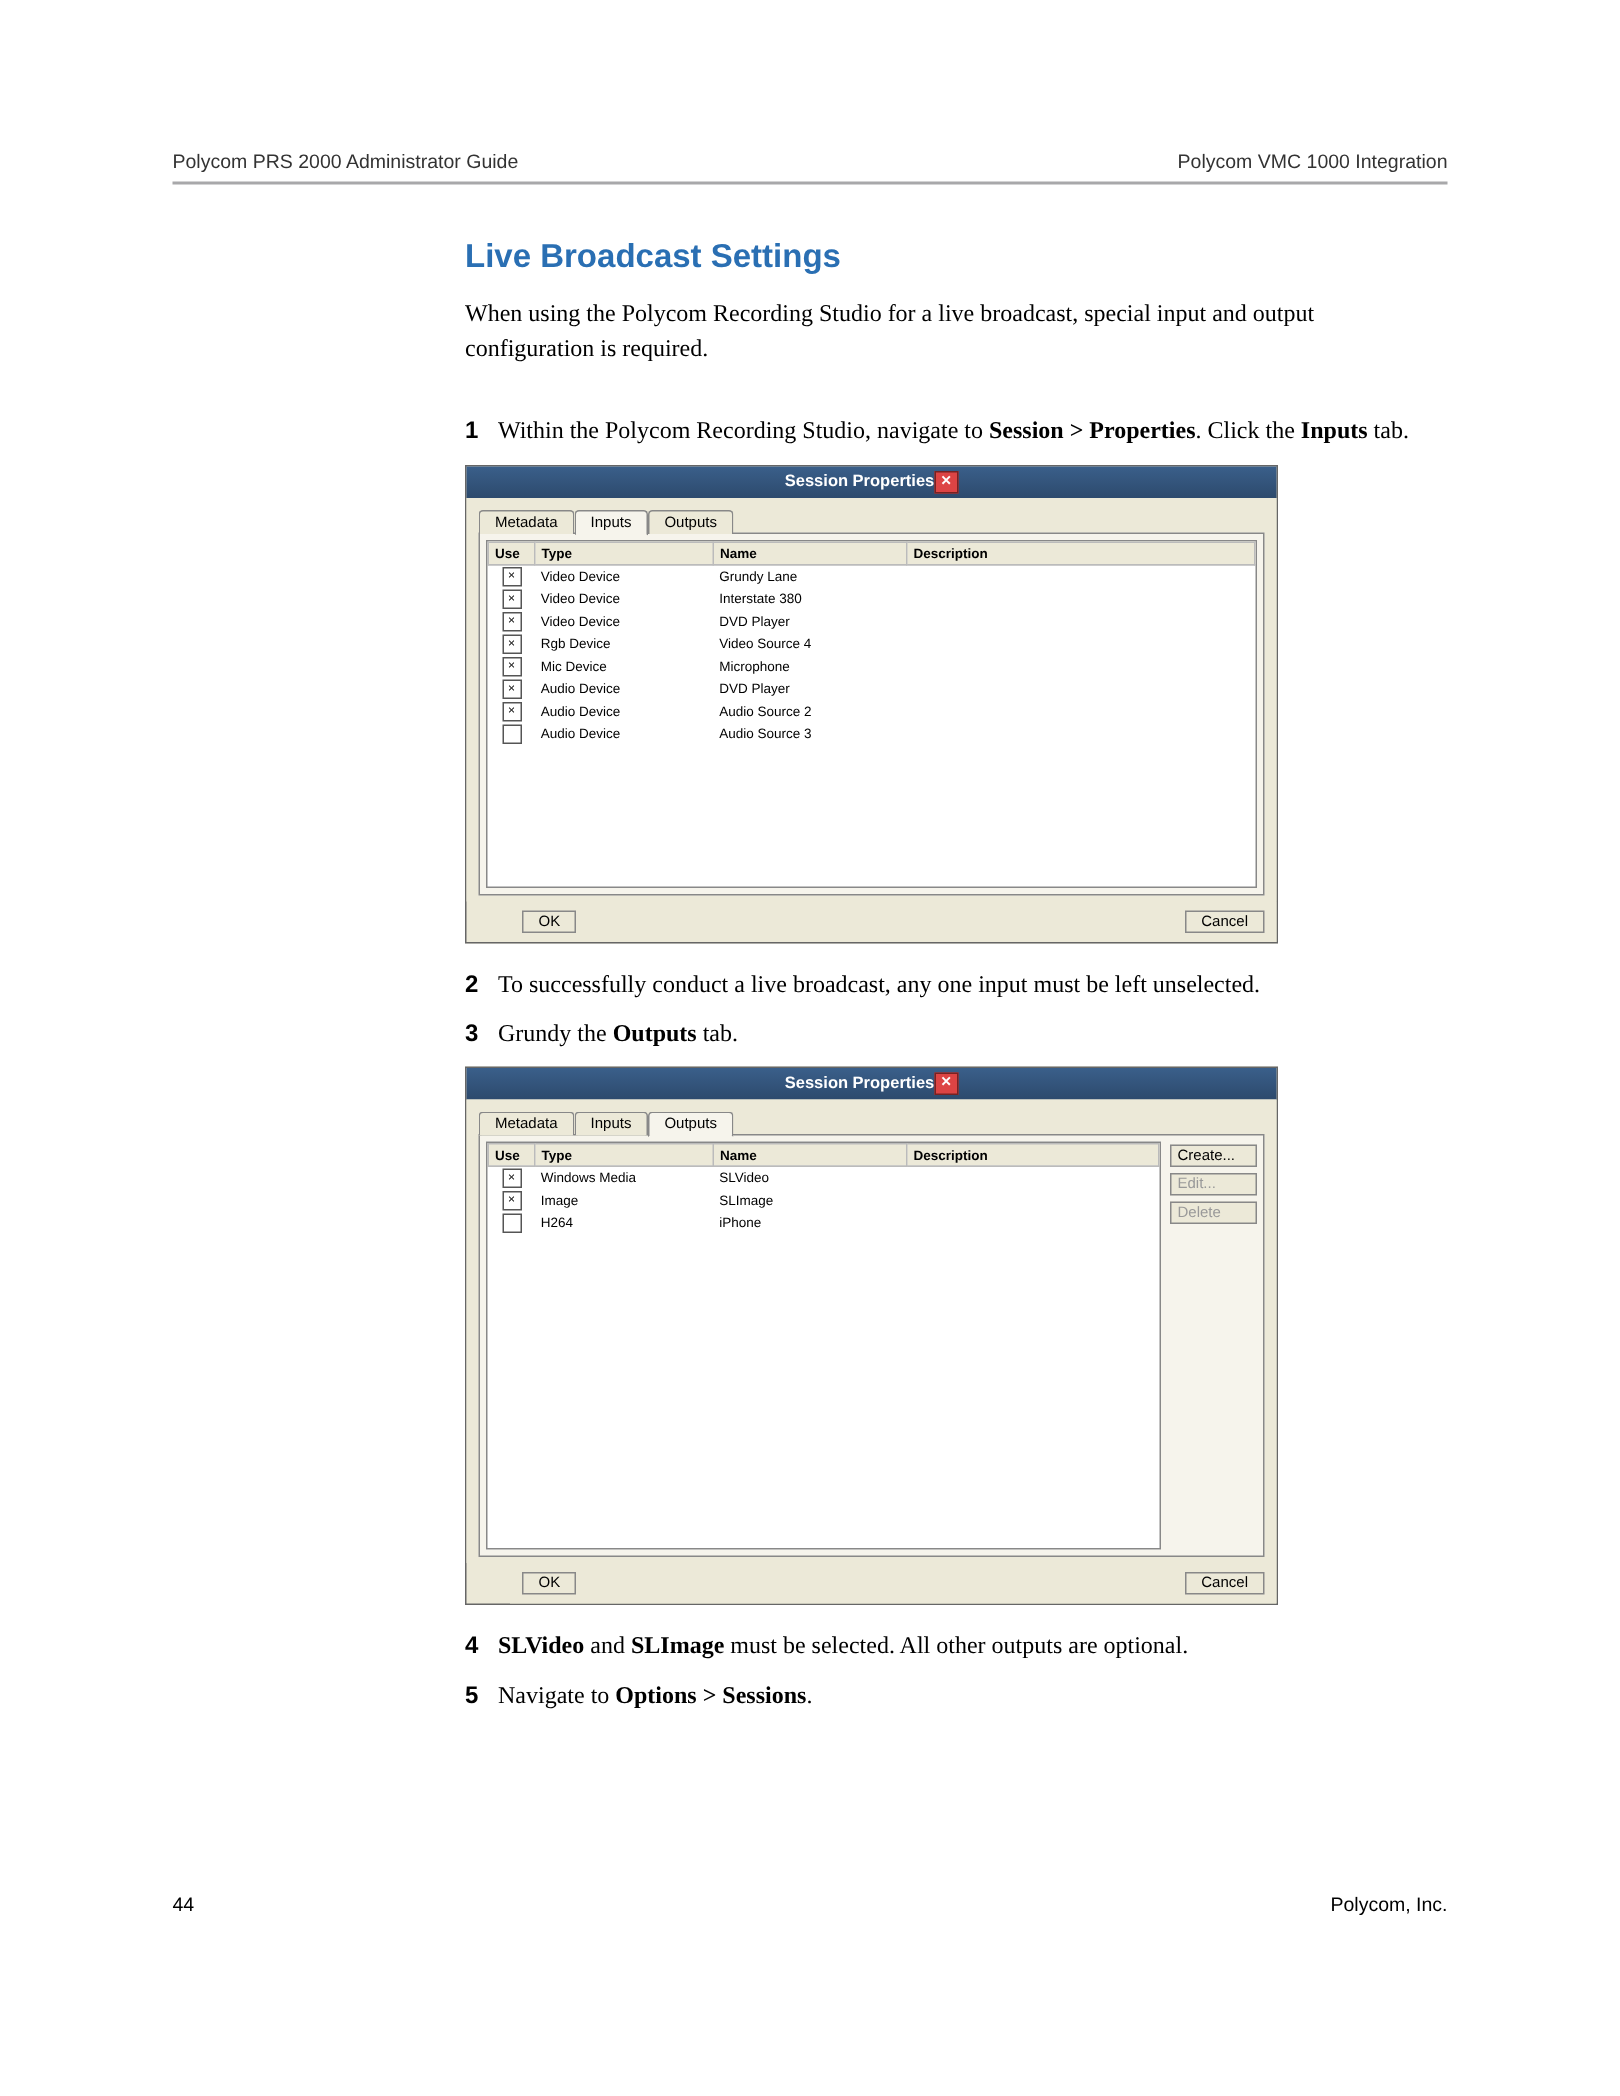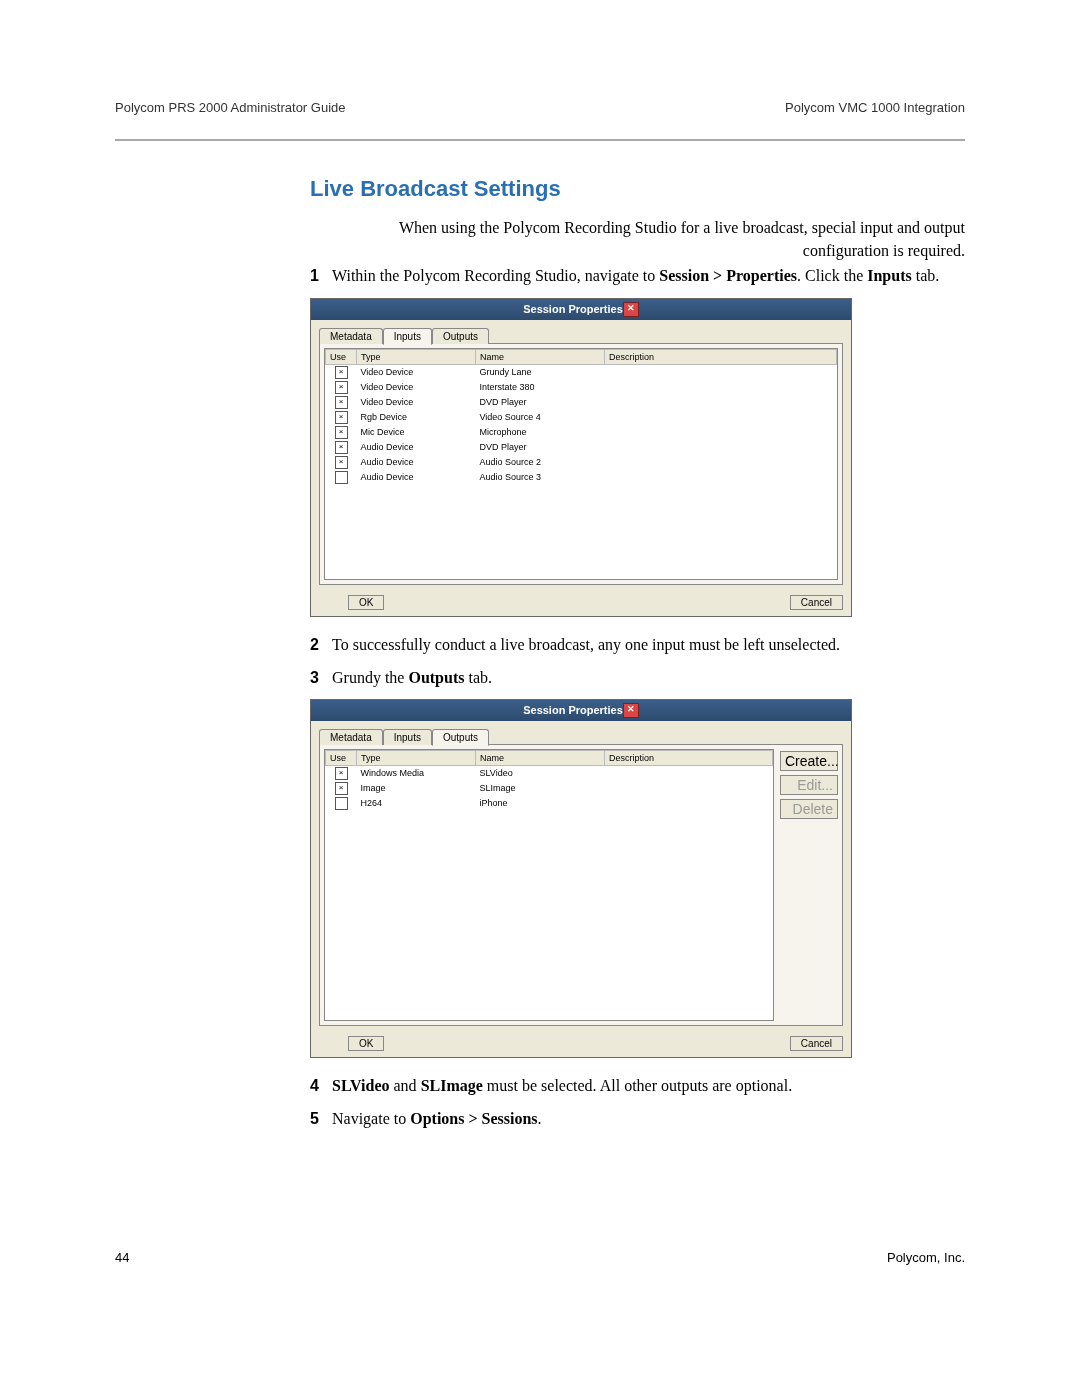"Polycom PRS 2000 Administrator Guide" .header-row { padding-bottom: 24px -> 6px }
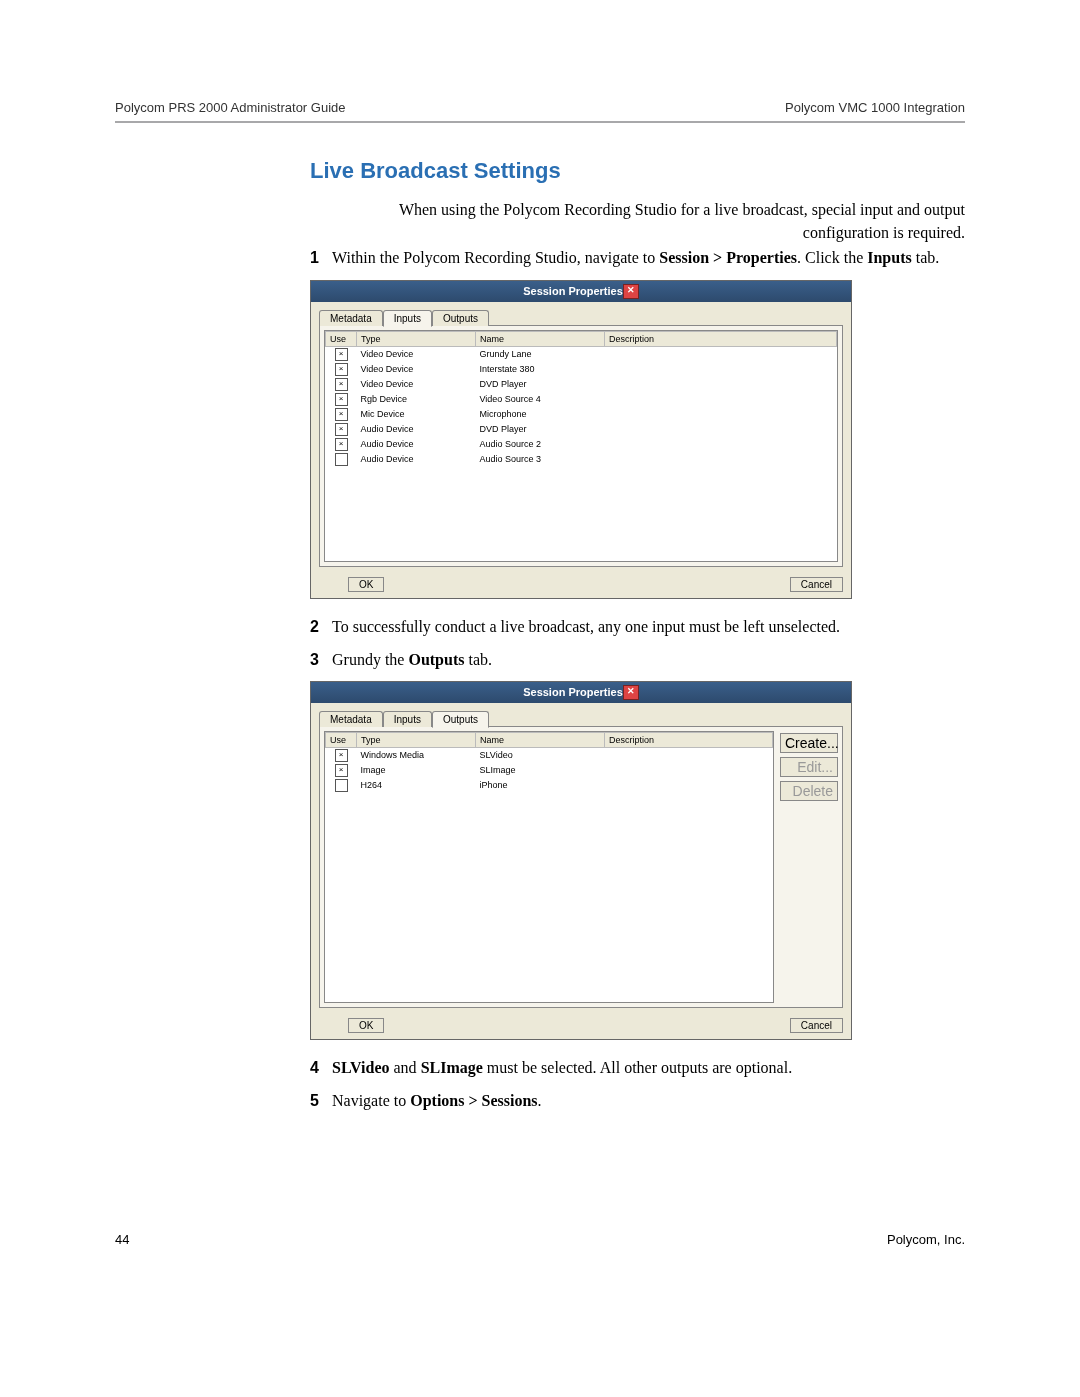"When using the Polycom Recording" .para { margin: 0 0 2px 0 -> 0 0 32px 0; text-align: right -> none }
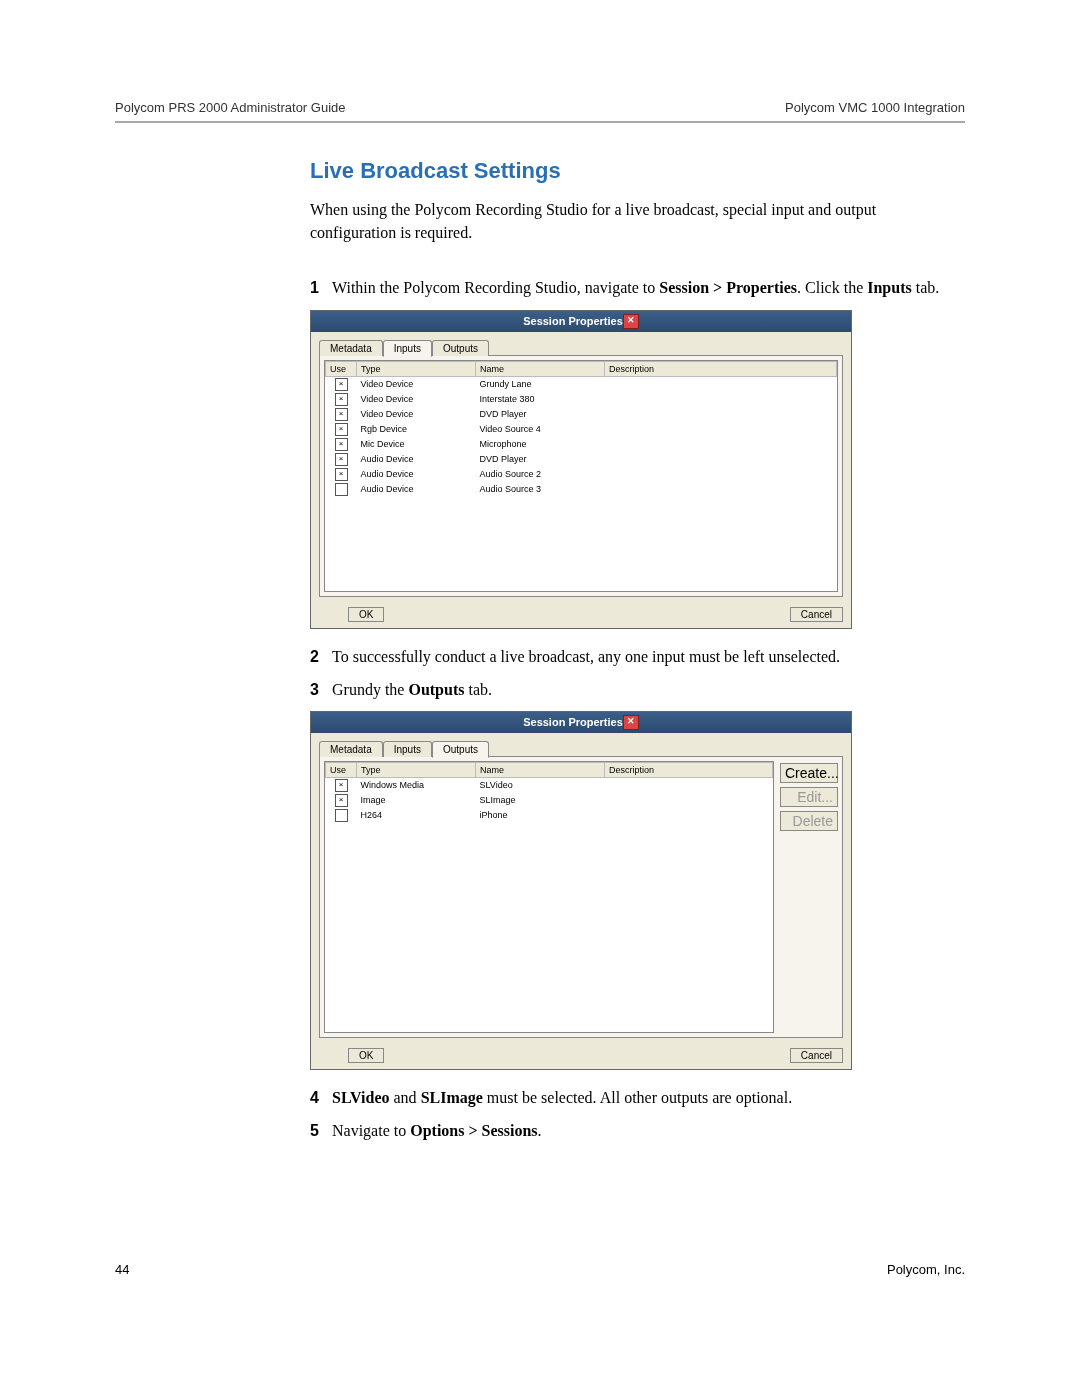"Use" .grid th { font-weight: normal -> bold }
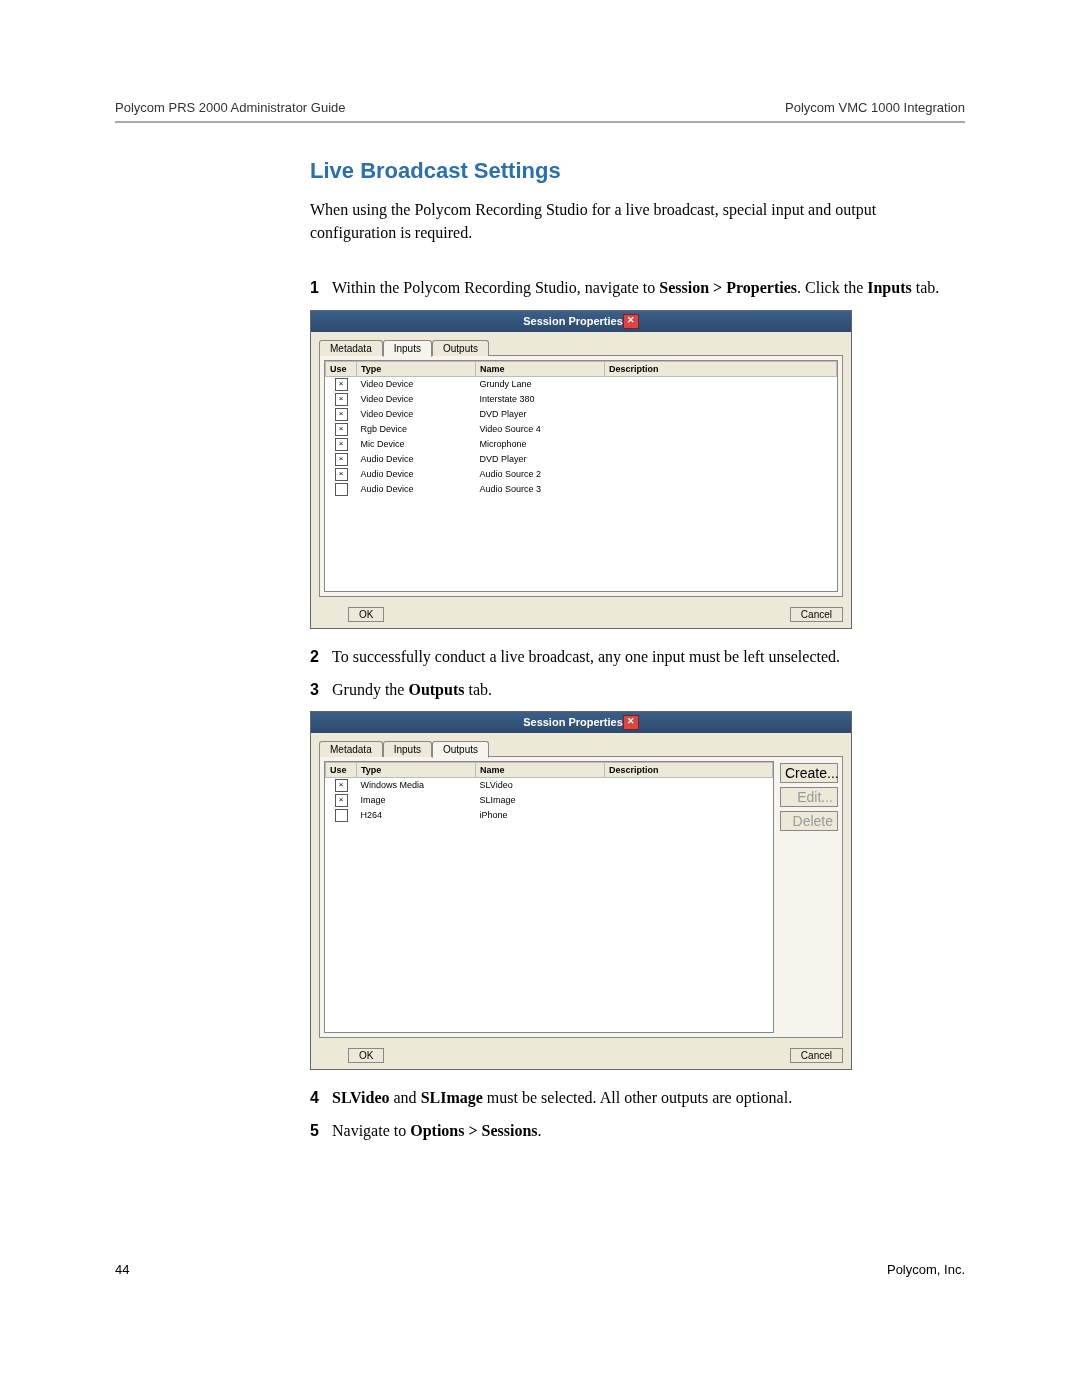"Create..." .win-btn { font-size: 14px -> 10px; text-align: right -> left }
